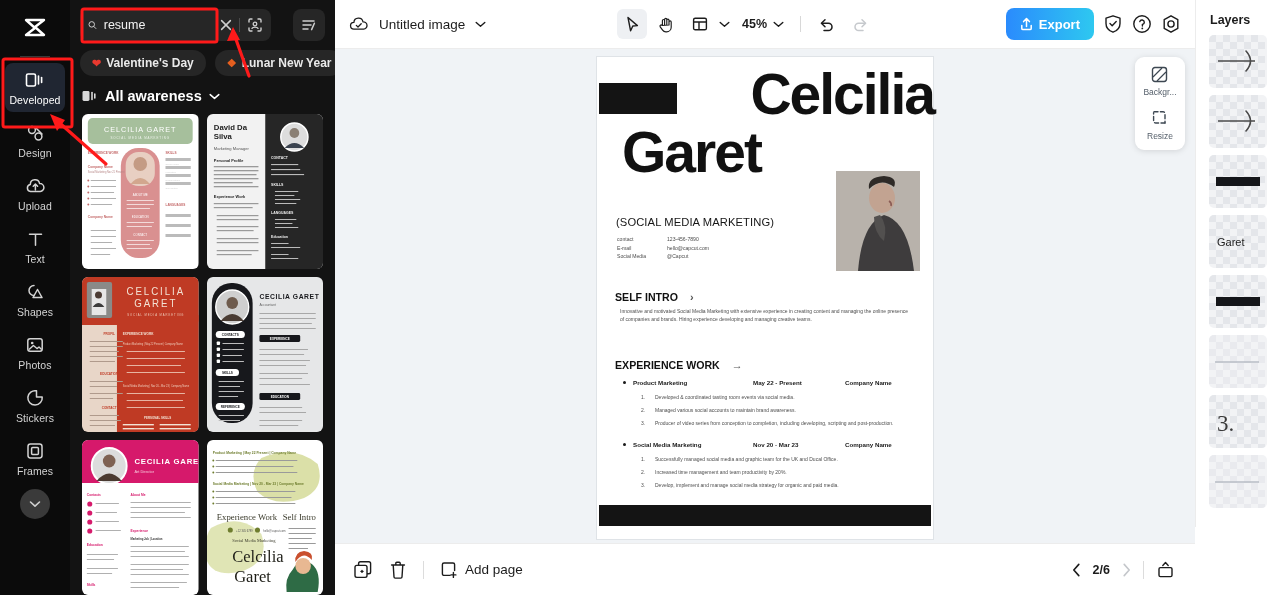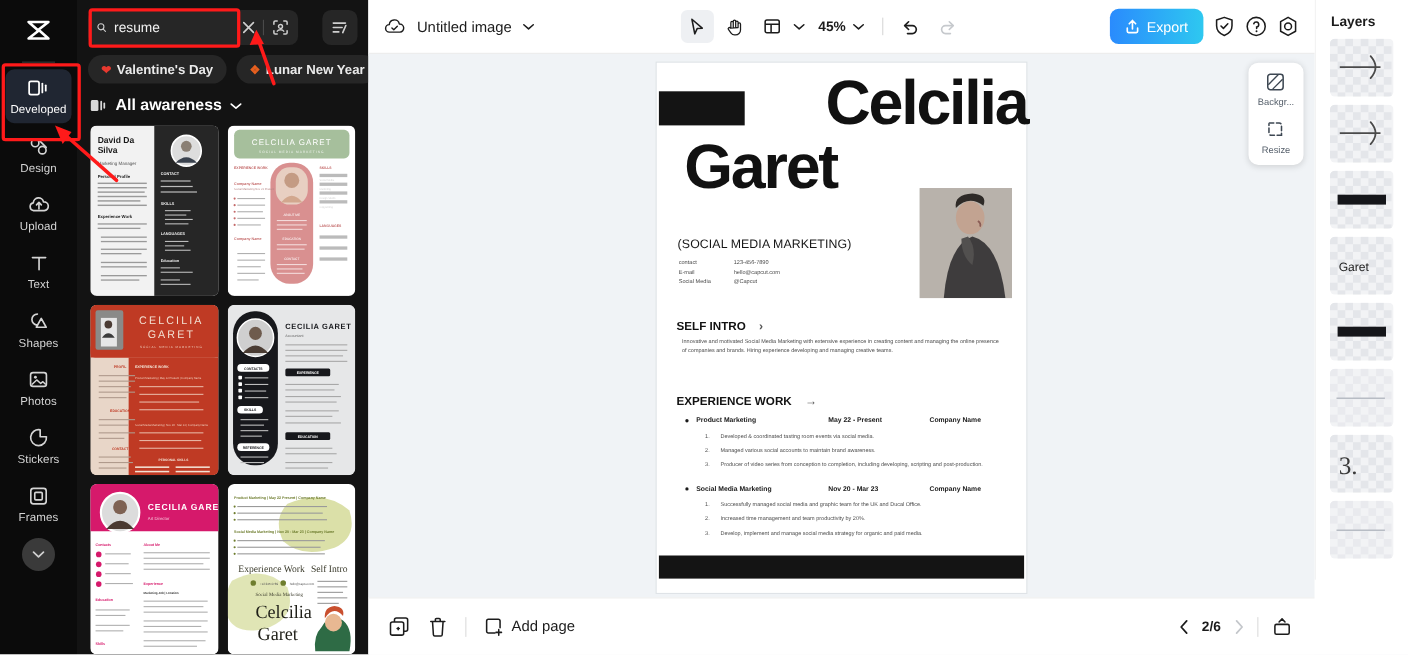"Export" .export-btn { font-weight: normal -> bold }
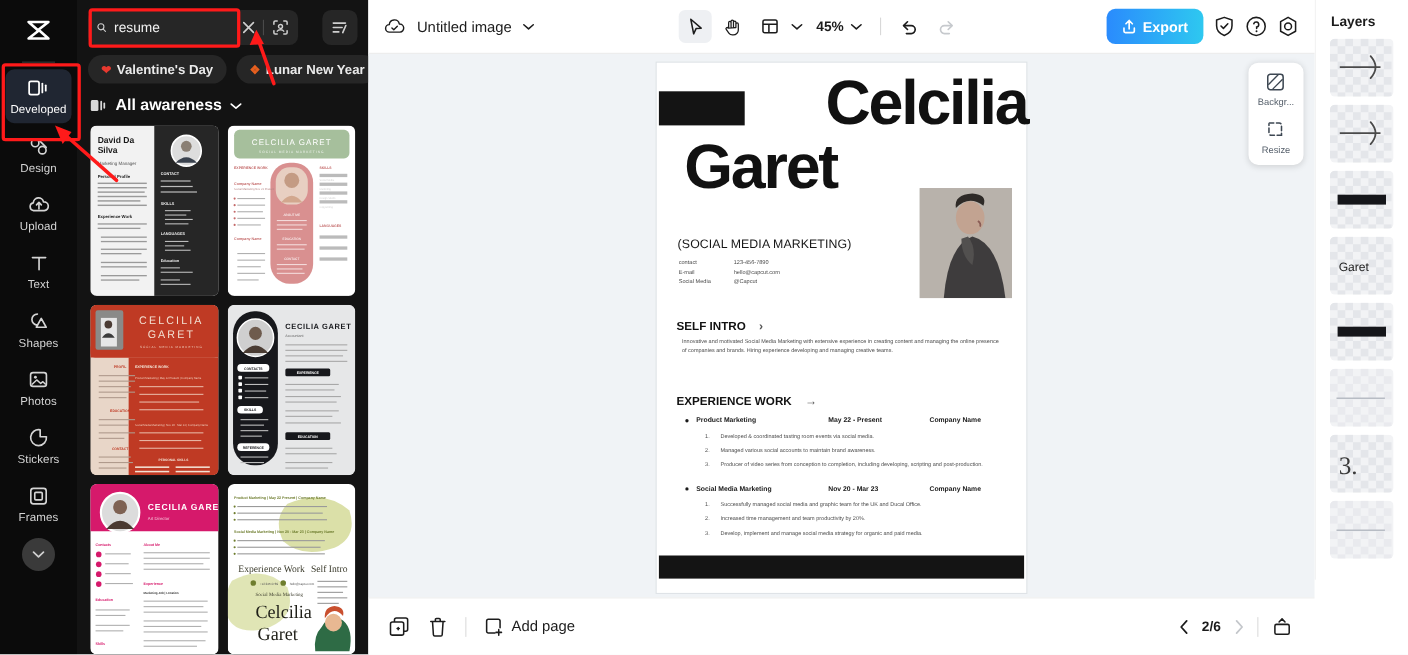"David Da" div.thumb { order: before "CELCILIA GARET" -> after "CELCILIA GARET" }
